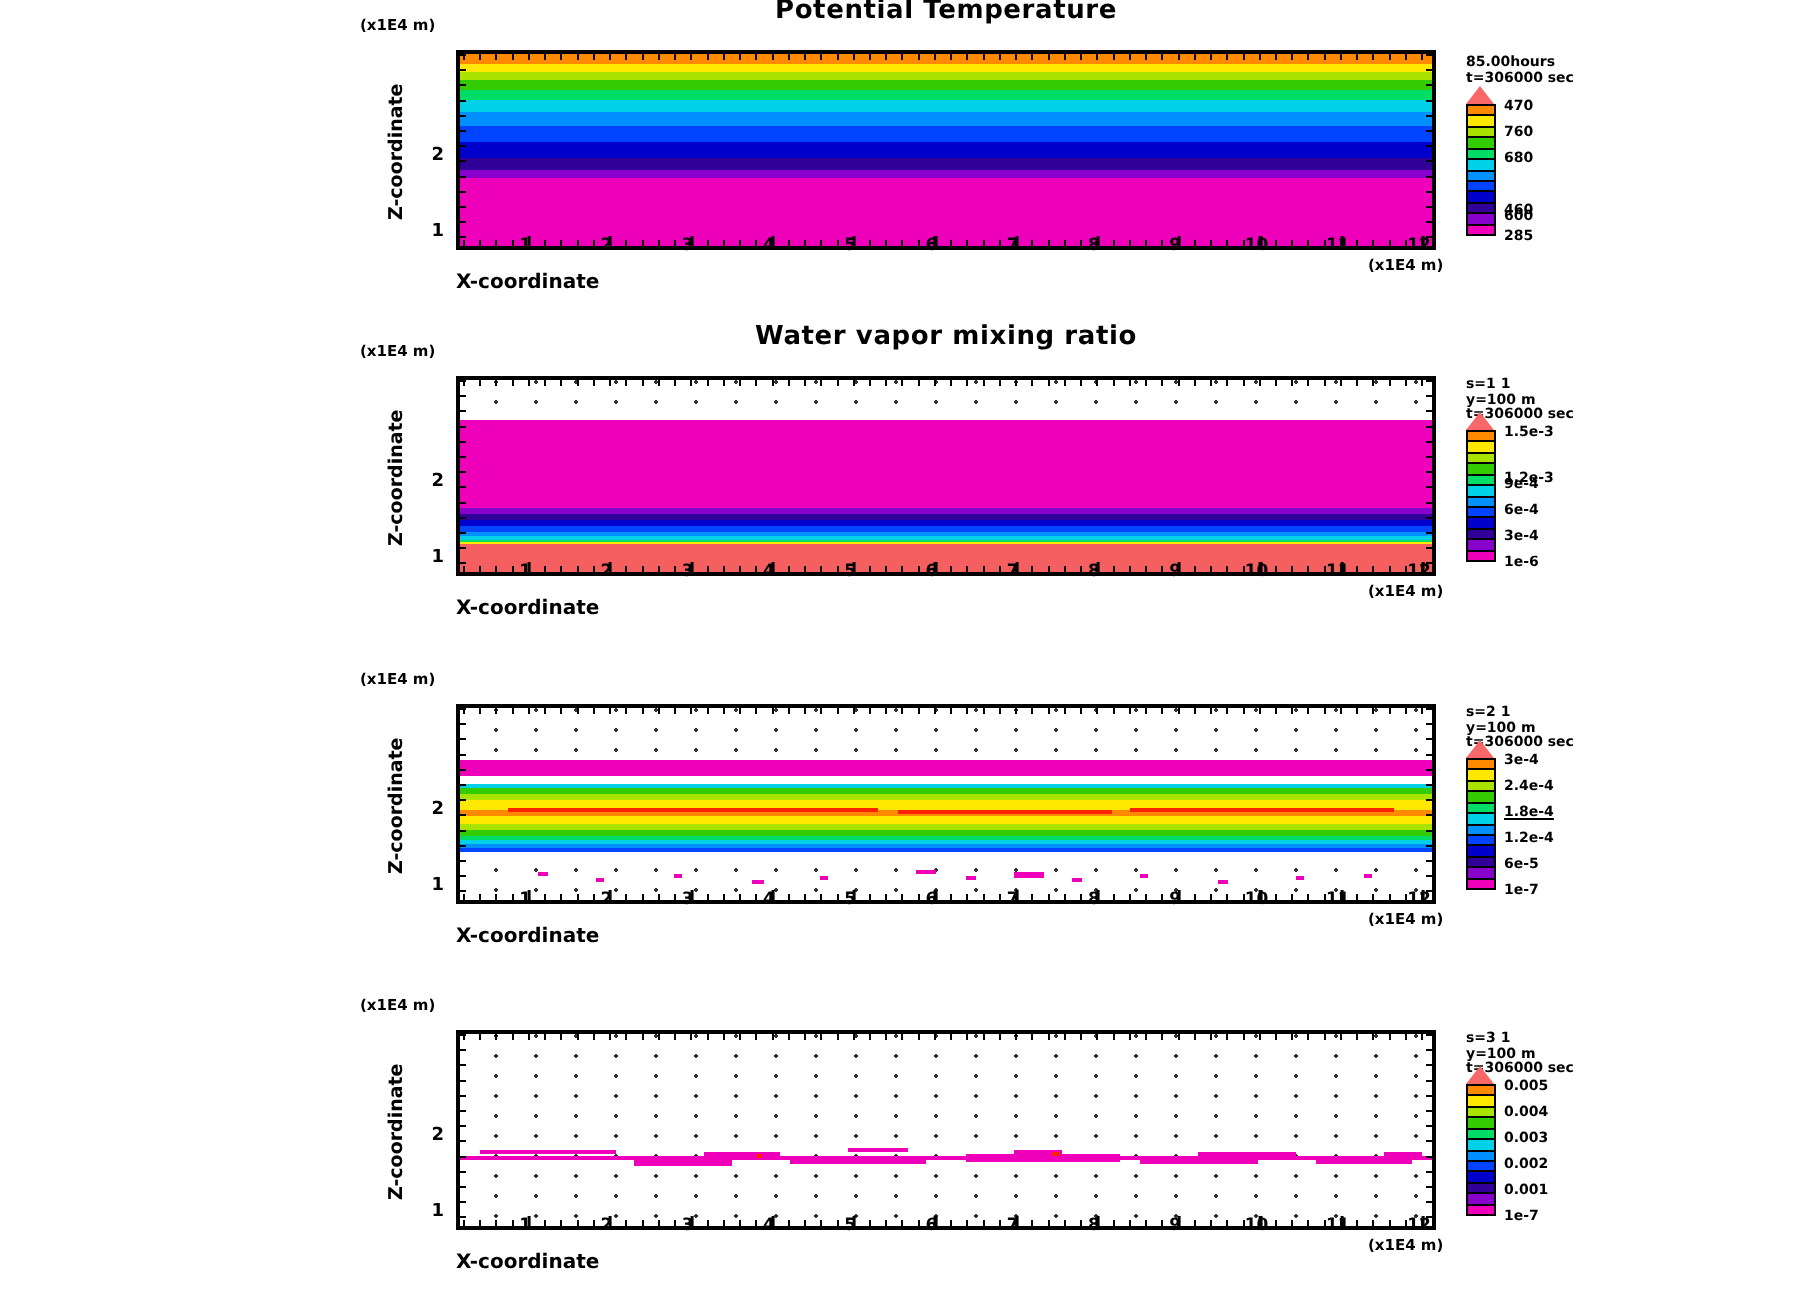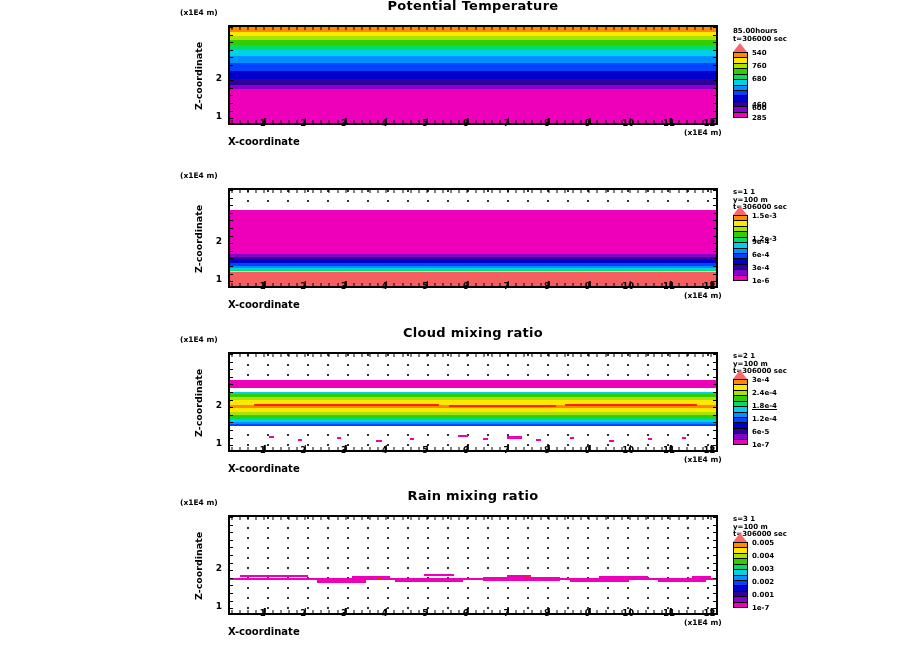"540" div.clabel { text: 540 -> 470 }
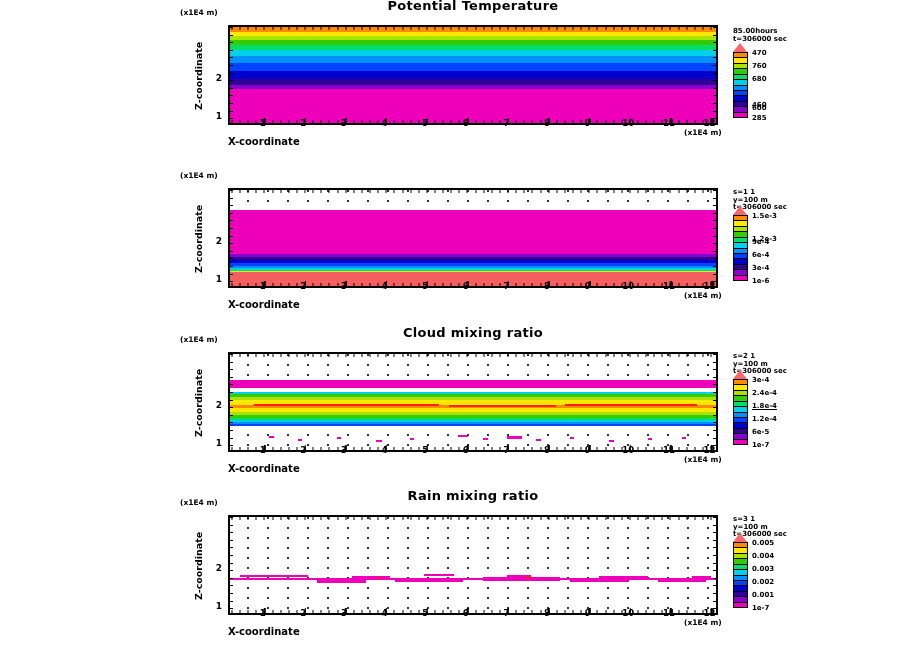"Water vapor mixing ratio" div.ptitle { html: none -> <div>Water vapor mixing ratio</div> }
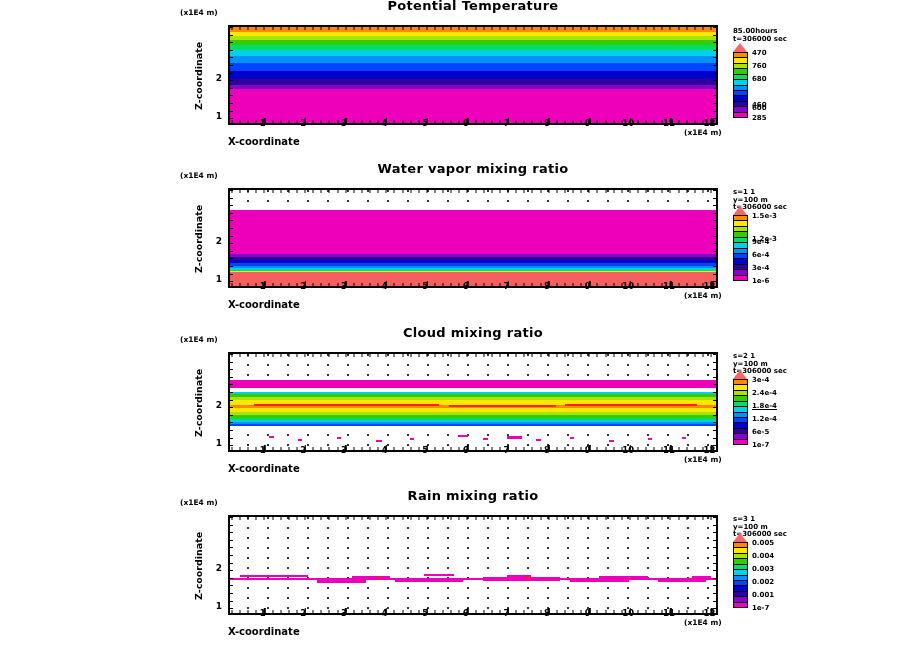"Cloud mixing ratio" div.ptitle { html: <div>Cloud mixing ratio</div> -> none }
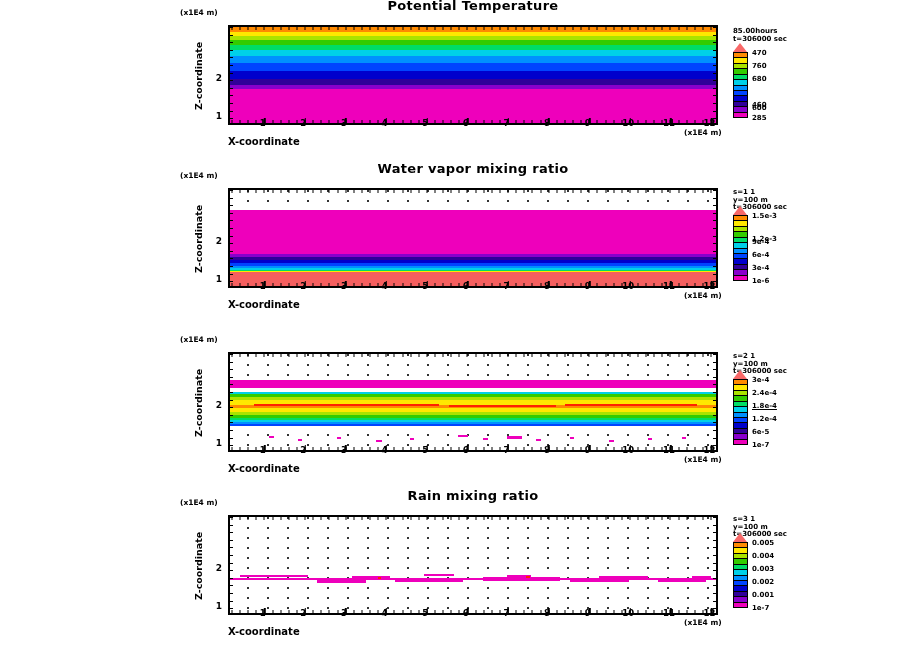"Rain mixing ratio" div.ptitle { html: <div>Rain mixing ratio</div> -> none }
